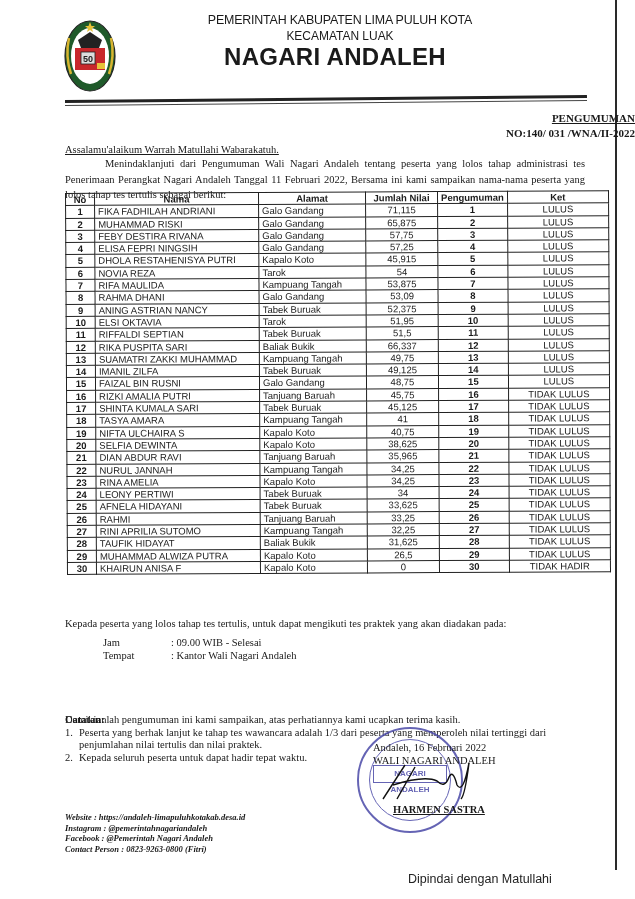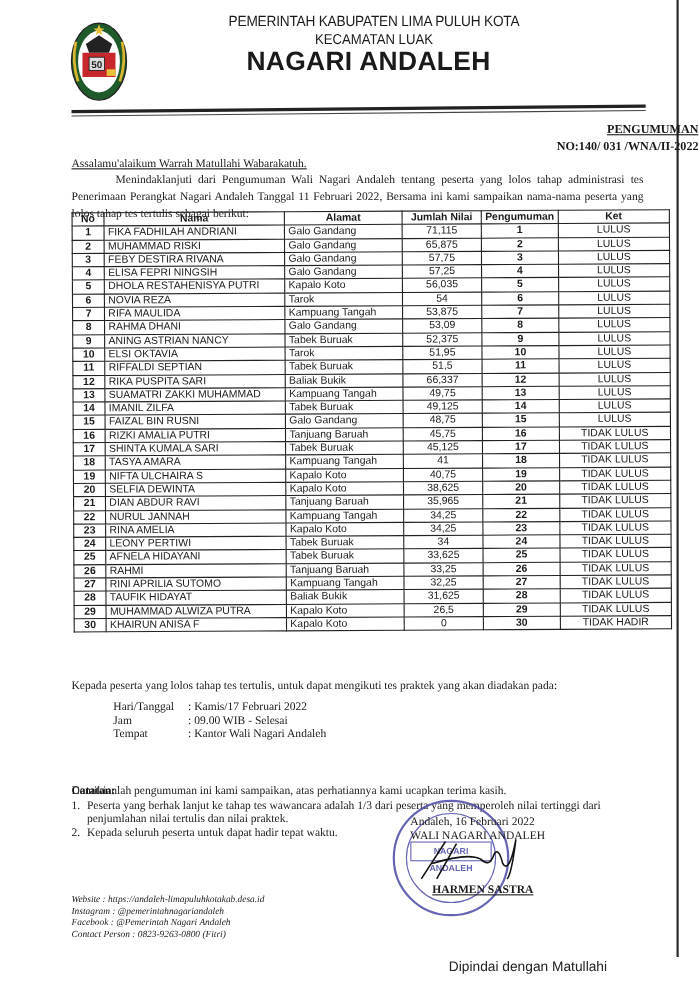"56,035" td.nilai { text: 56,035 -> 45,915 }
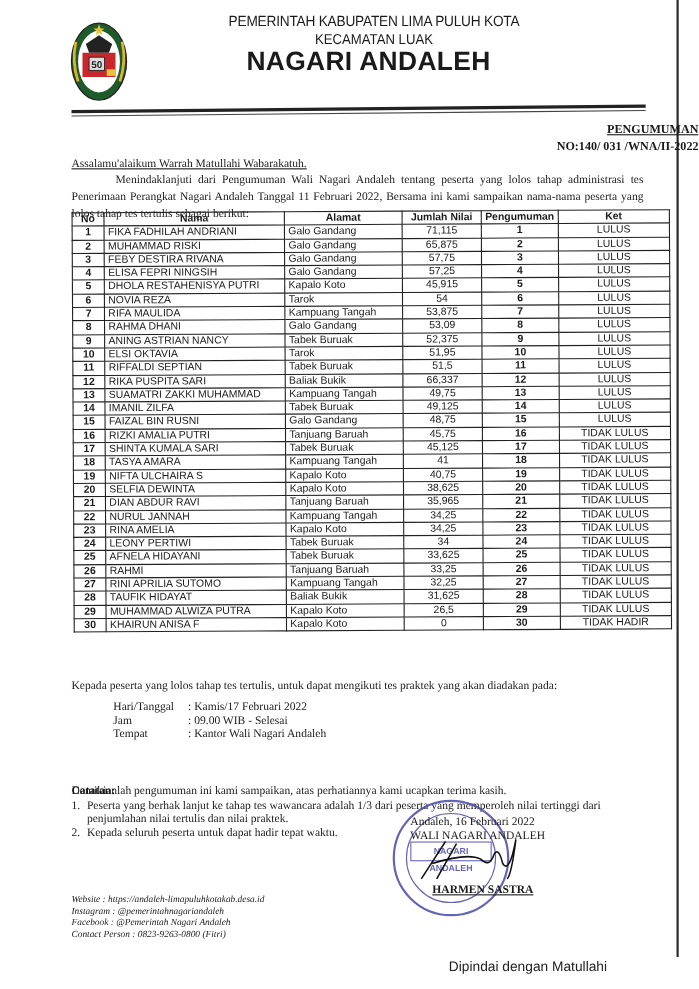"Hari/Tanggal" div.row { html: <div> <span>Hari/Tanggal</span> <span>: Kamis/17 Februari 2022</span> </div> -> none }
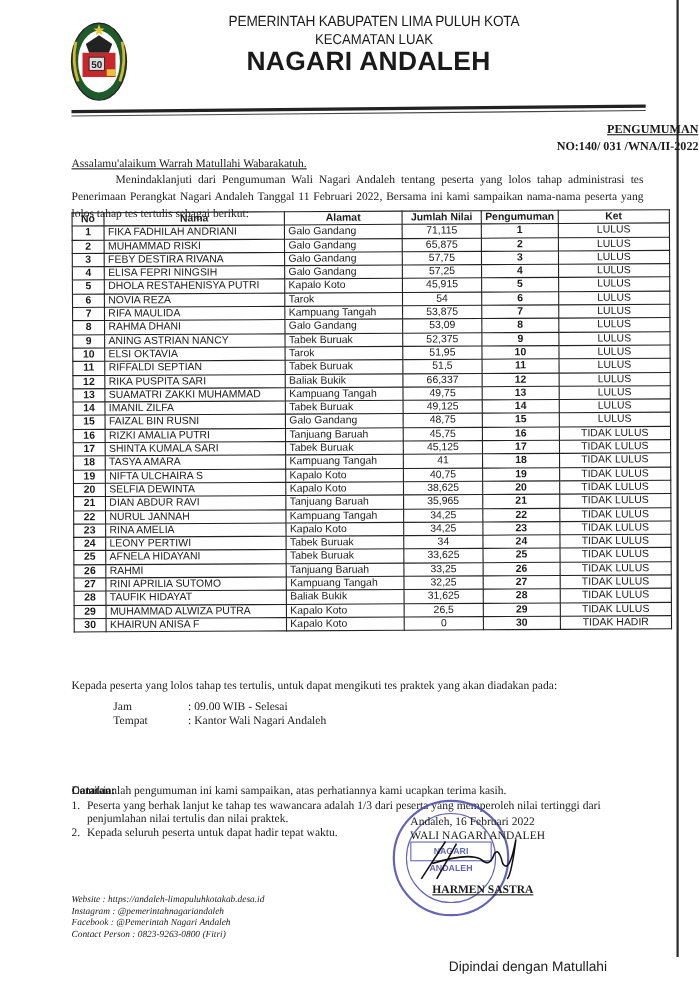"Website :" .footer { font-weight: none -> bold }
